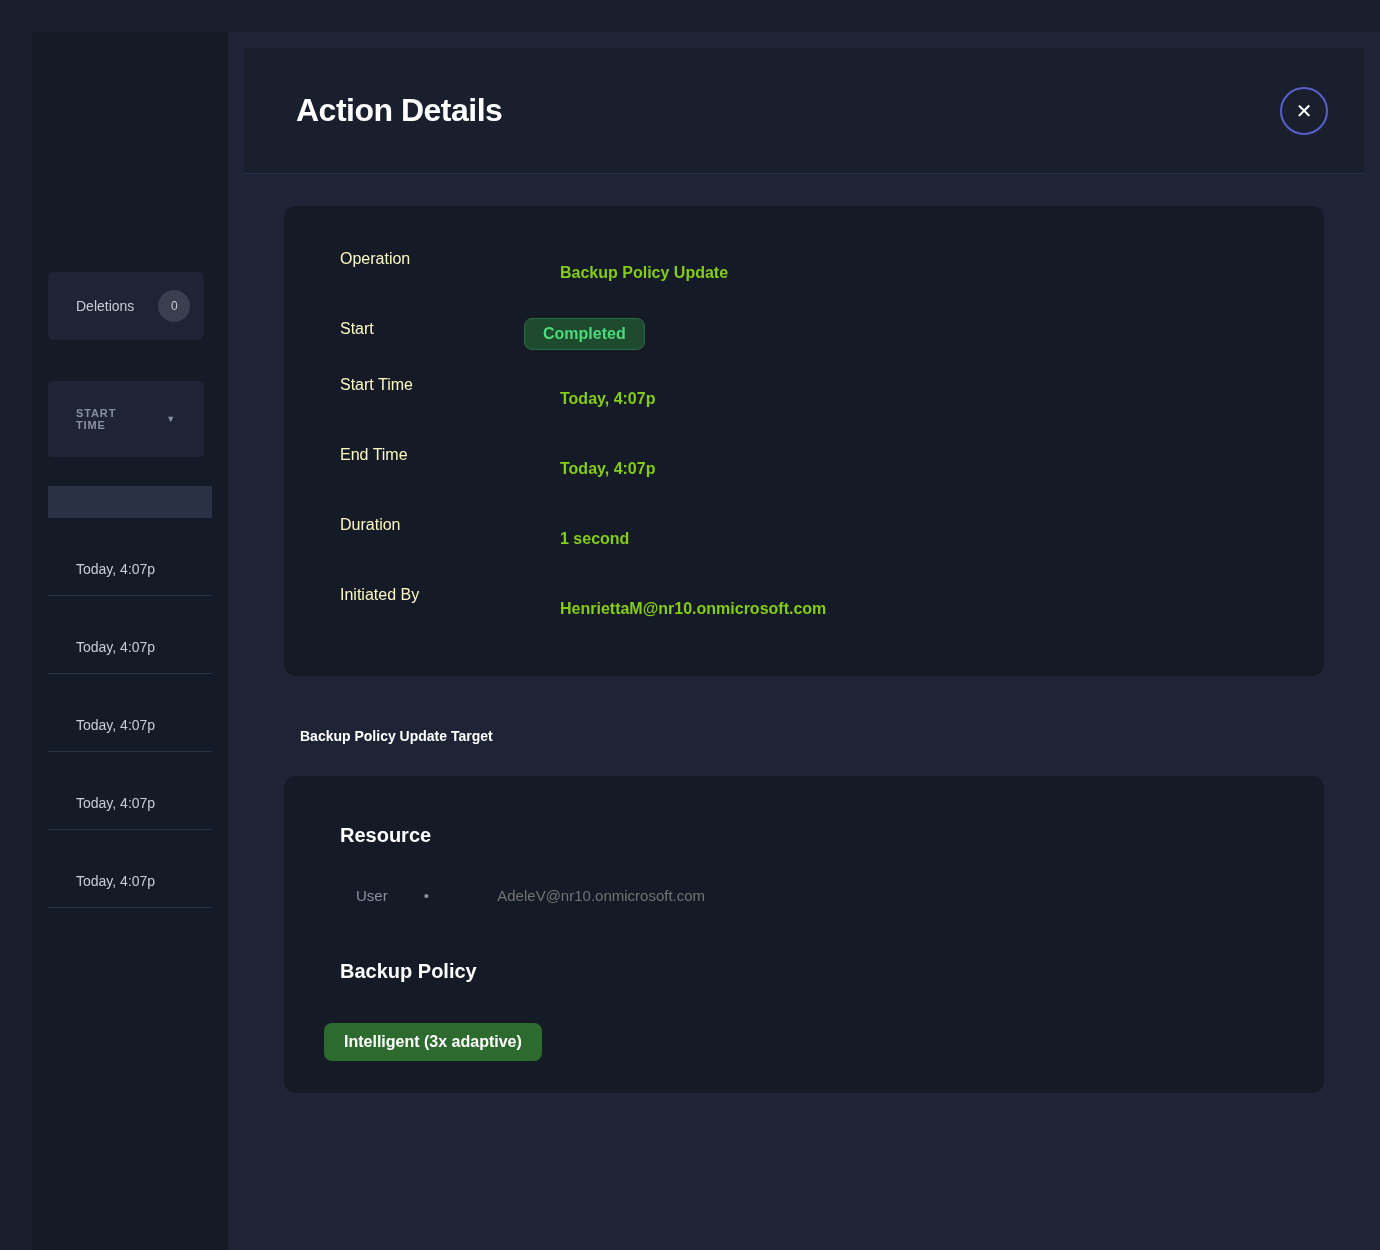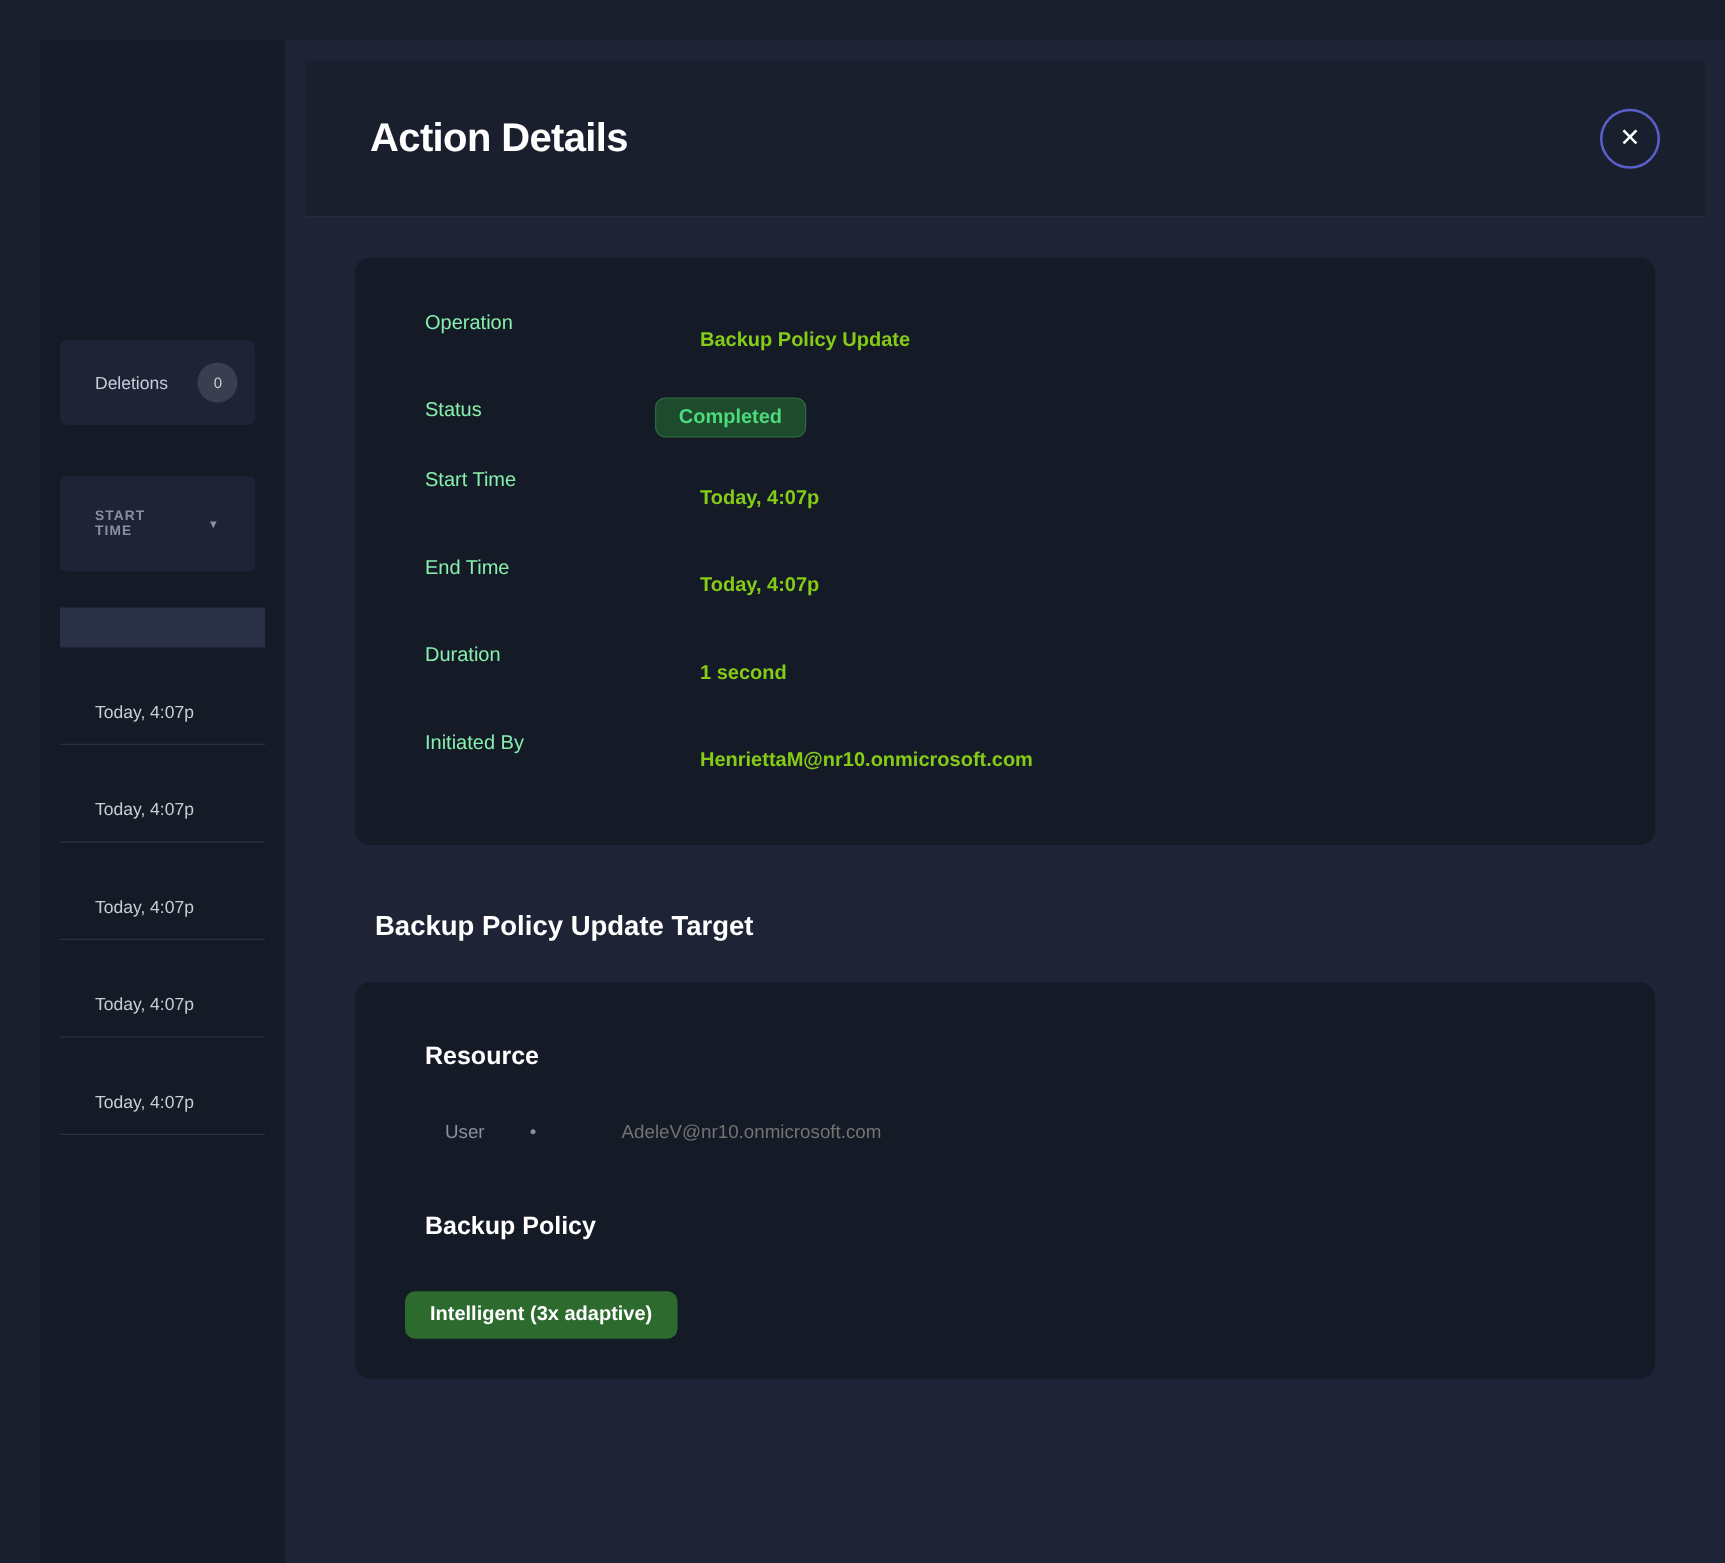"Operation" .detail-label { color: #86efac -> #fef9c3 }
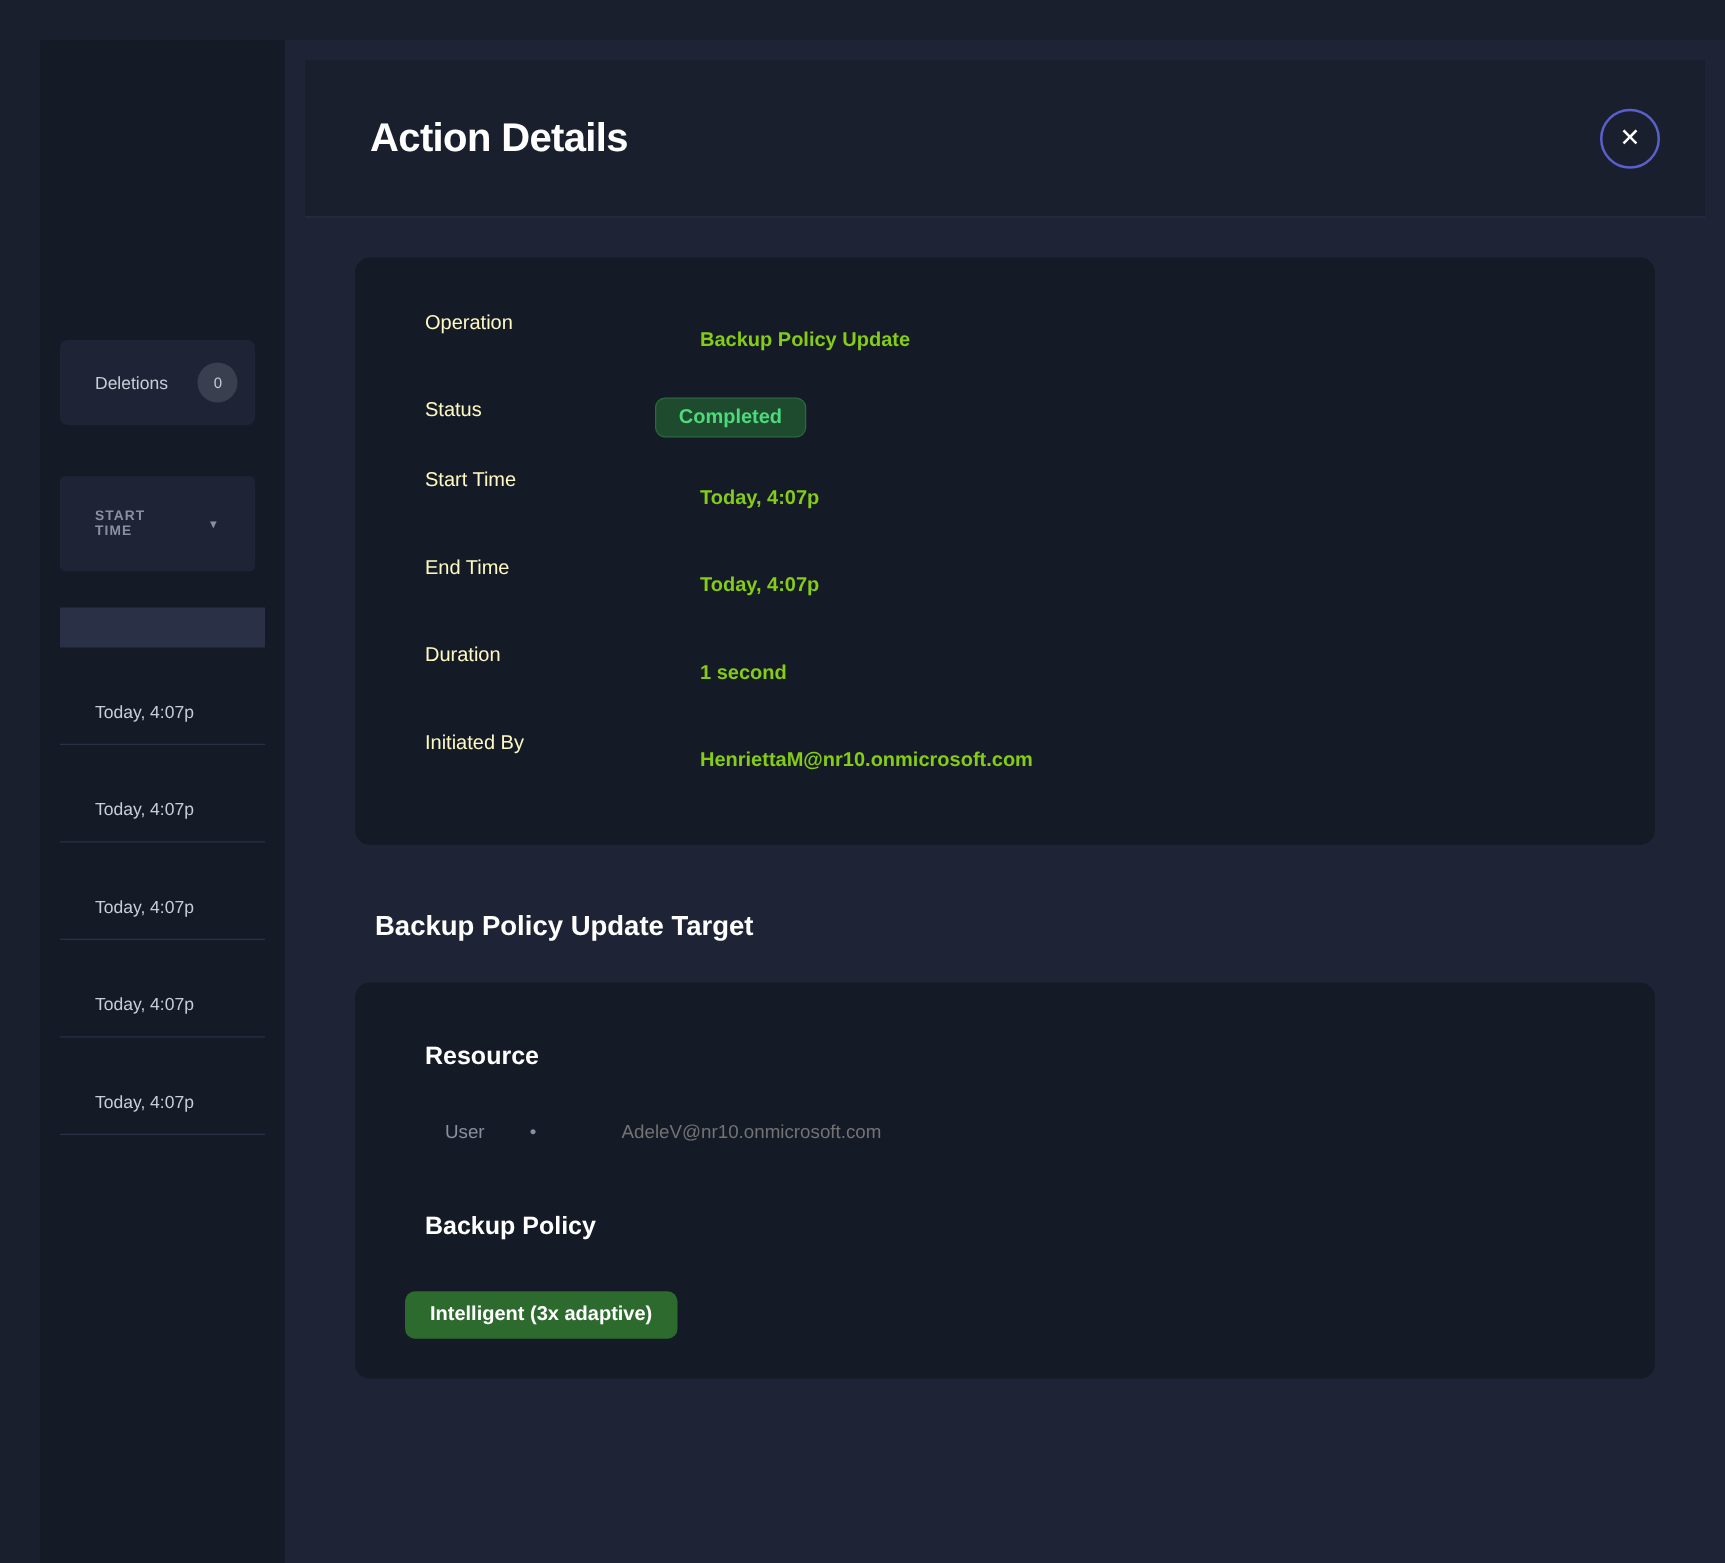"Status" span.detail-label { text: Status -> Start }
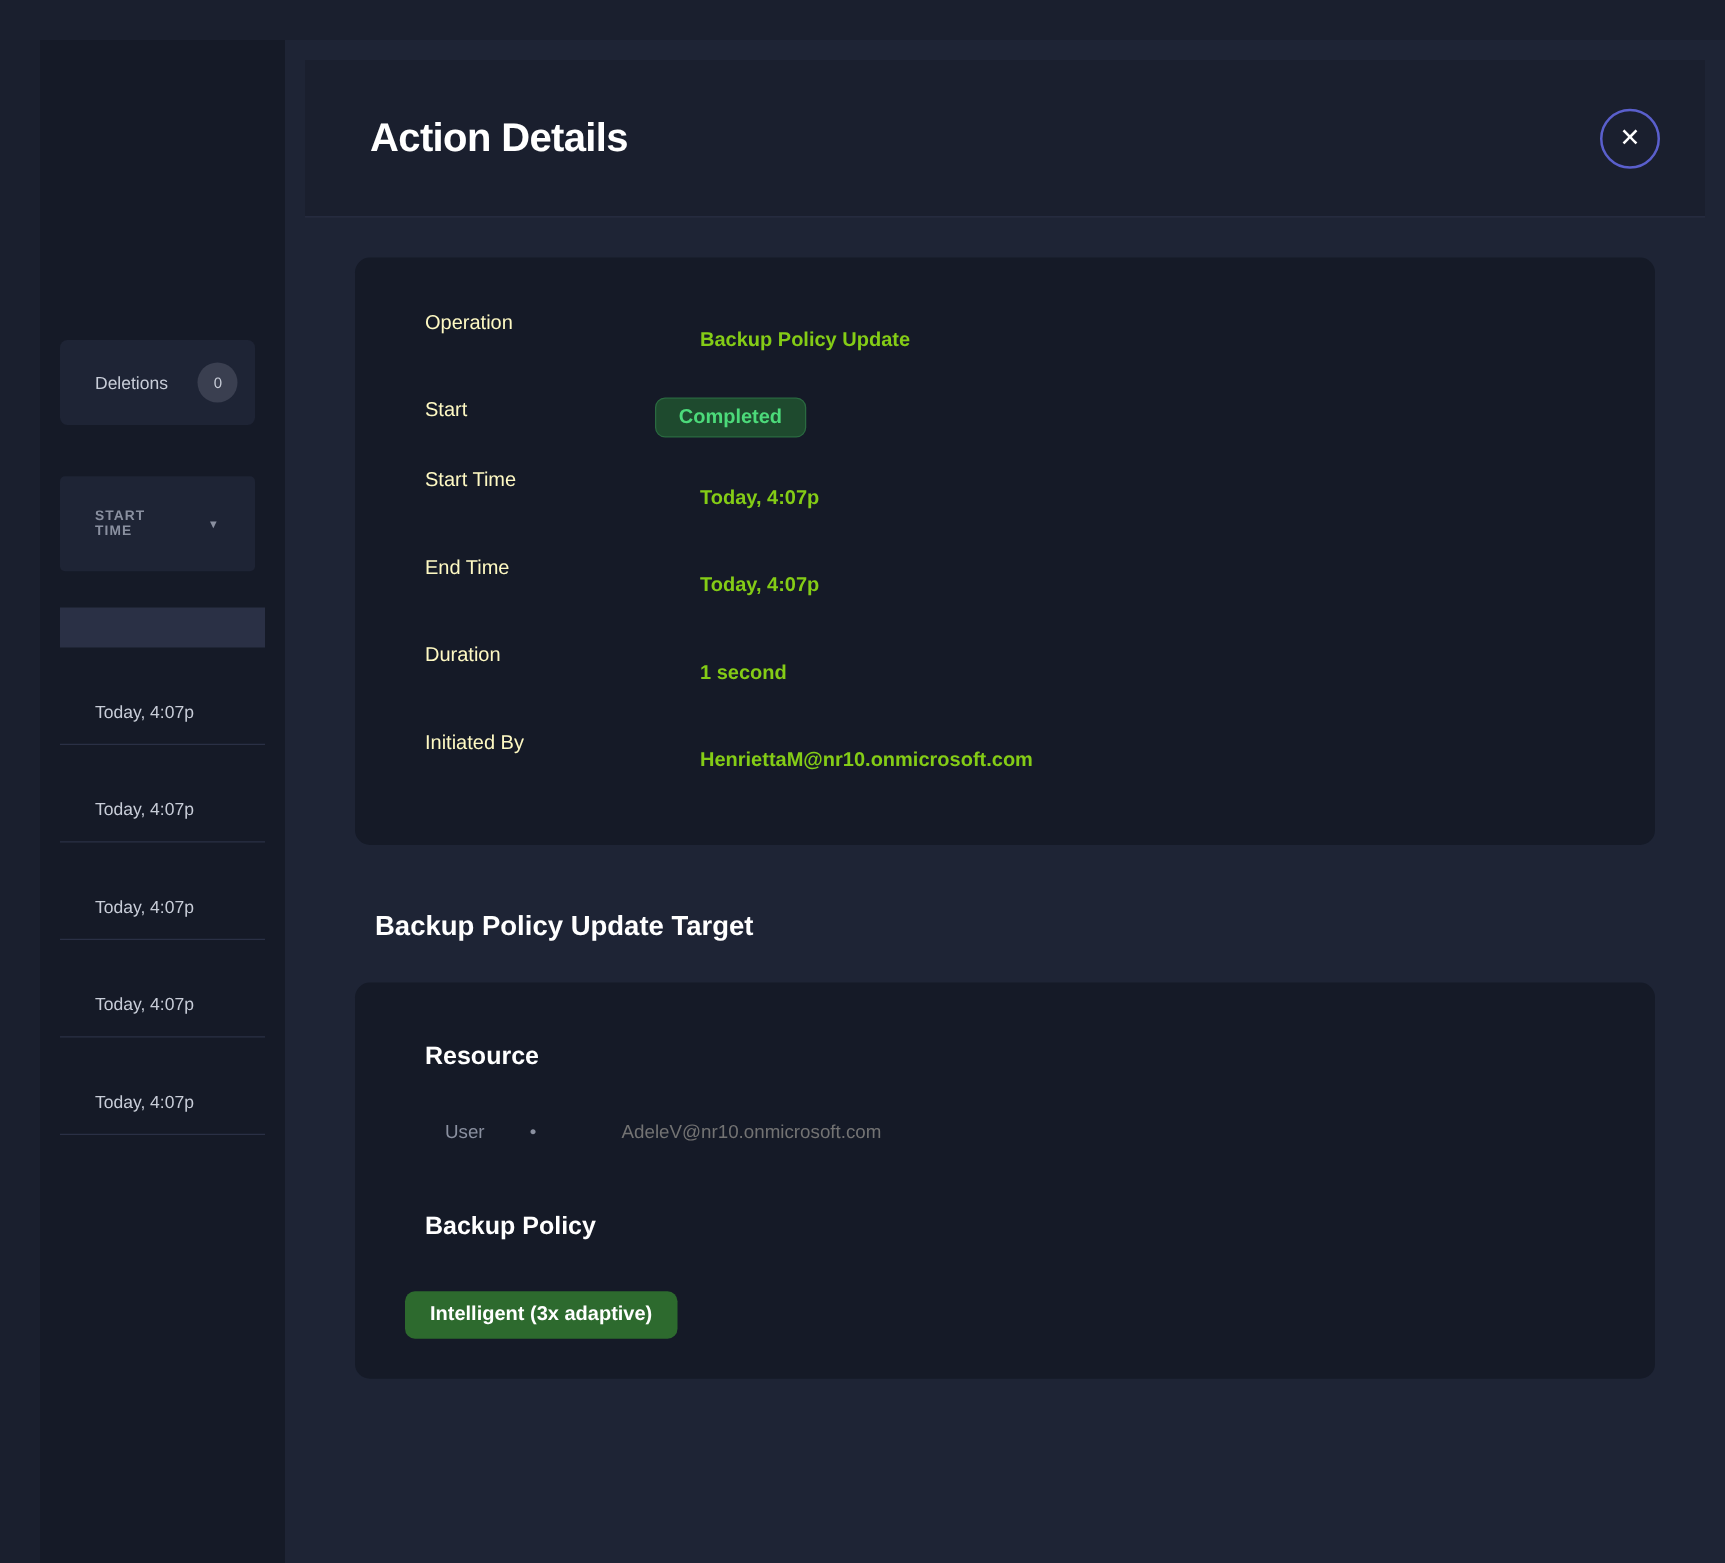"Backup Policy Update Target" .section-heading { font-size: 22px -> 14px }
